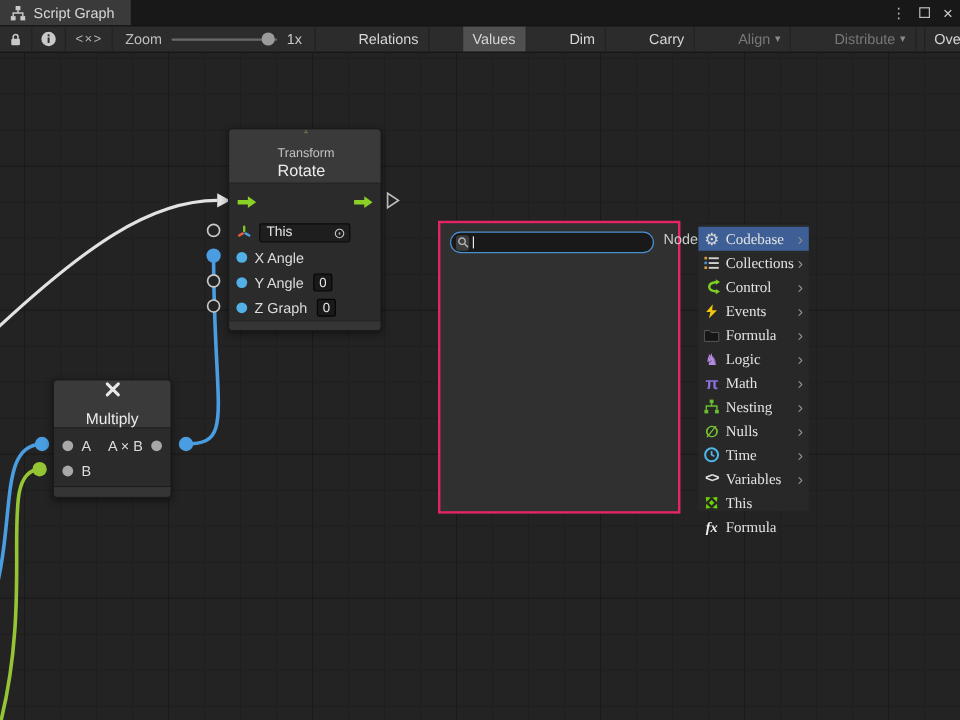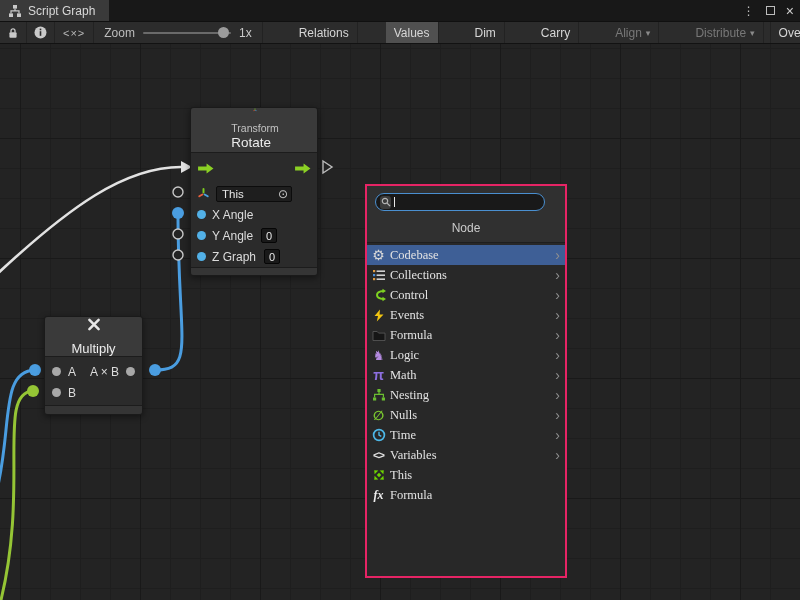"Node" .finder { flex-direction: column -> row; height: 394px -> 244px }
